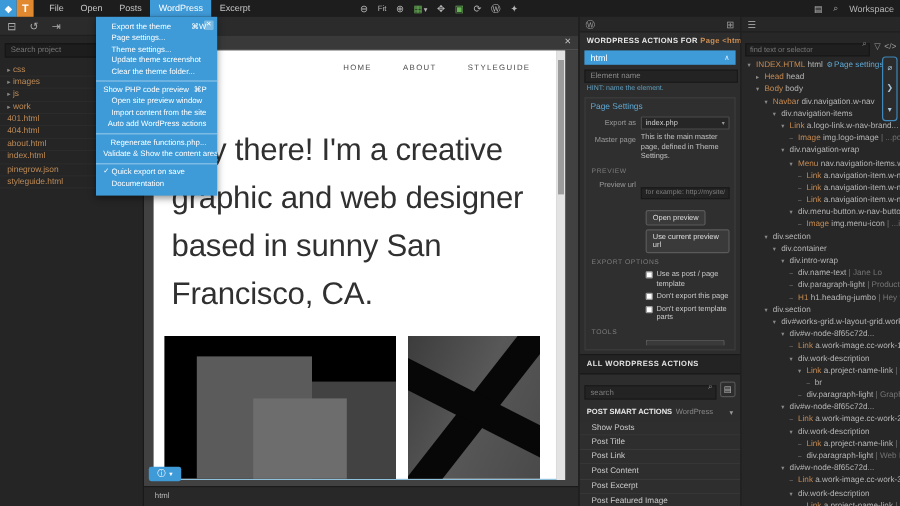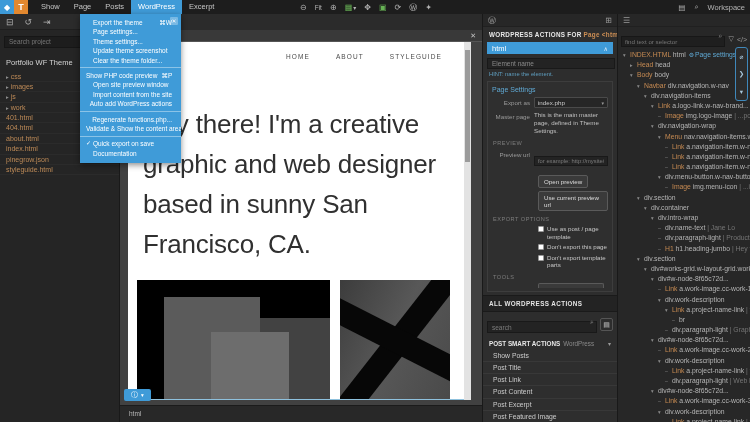"Show" div.menu-label { text: Show -> File }
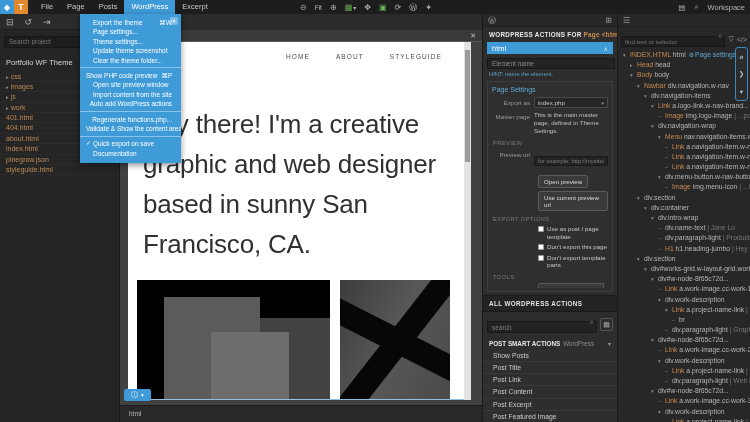"Page" div.menu-label { text: Page -> Open }
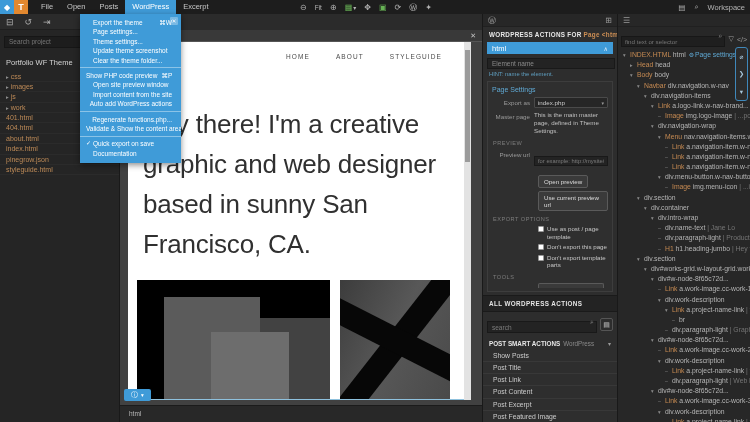"Portfolio WF Theme" div.pp-title { html: <div> <span>Portfolio WF Theme</span> <span>▾</span> </div> -> none }
